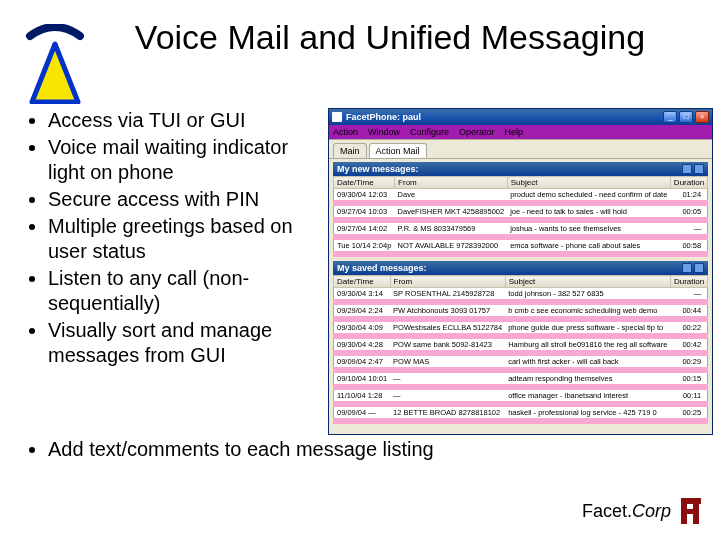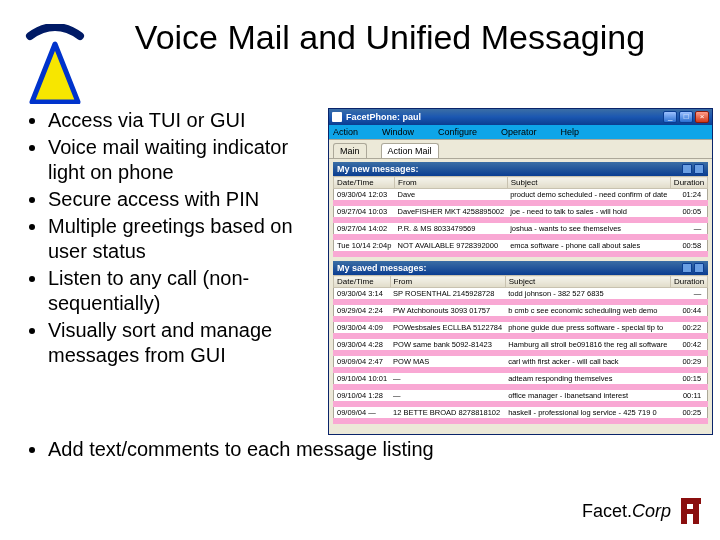"Action" .menubar { background: #0ea5e9 -> #a21caf; gap: 24px -> 10px }
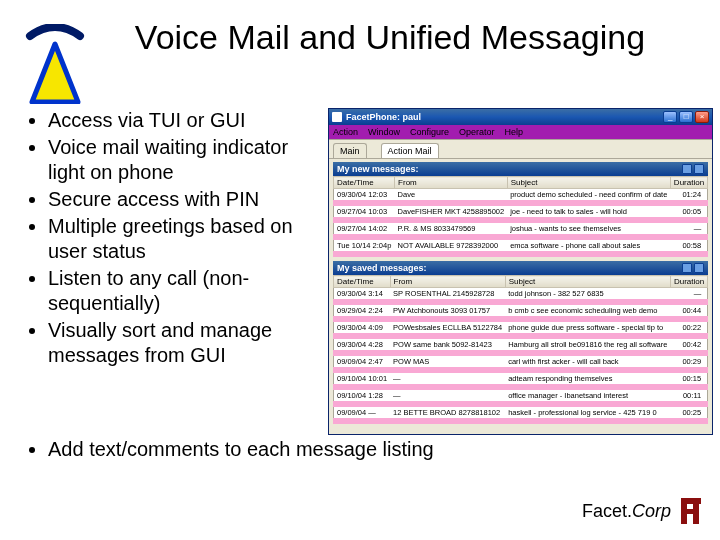"Main" .tabs { gap: 14px -> 2px }
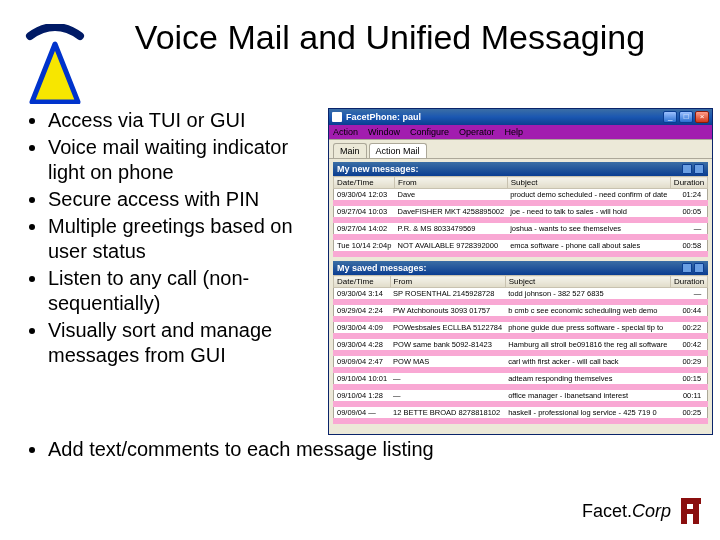"09/10/04 1:28" td { text: 09/10/04 -> 11/10/04 }
